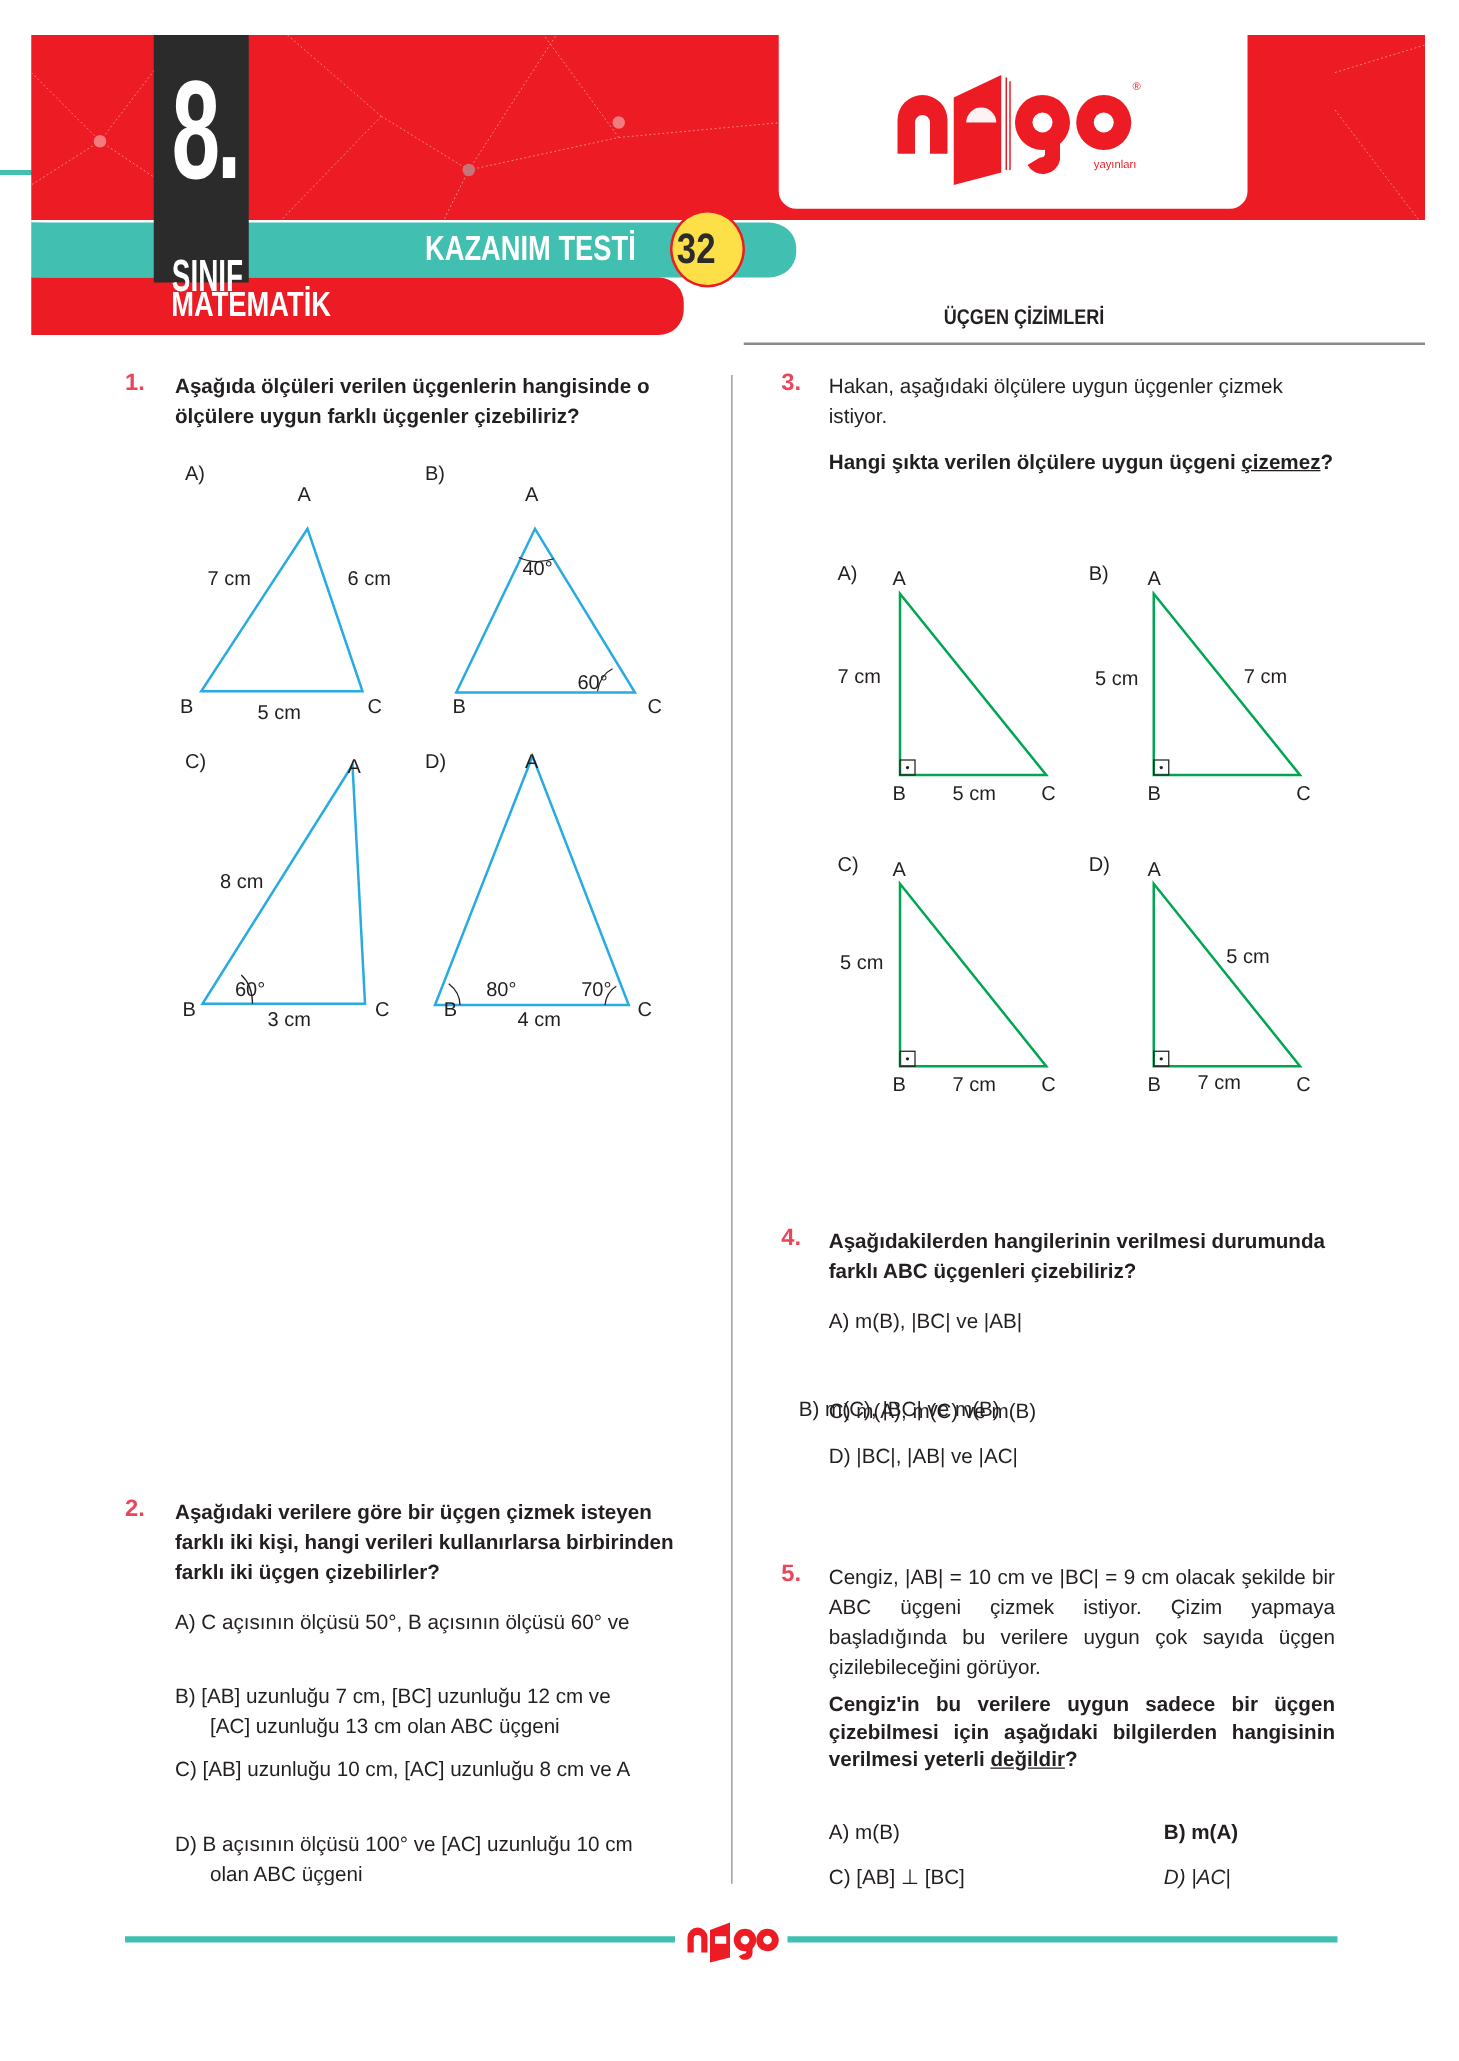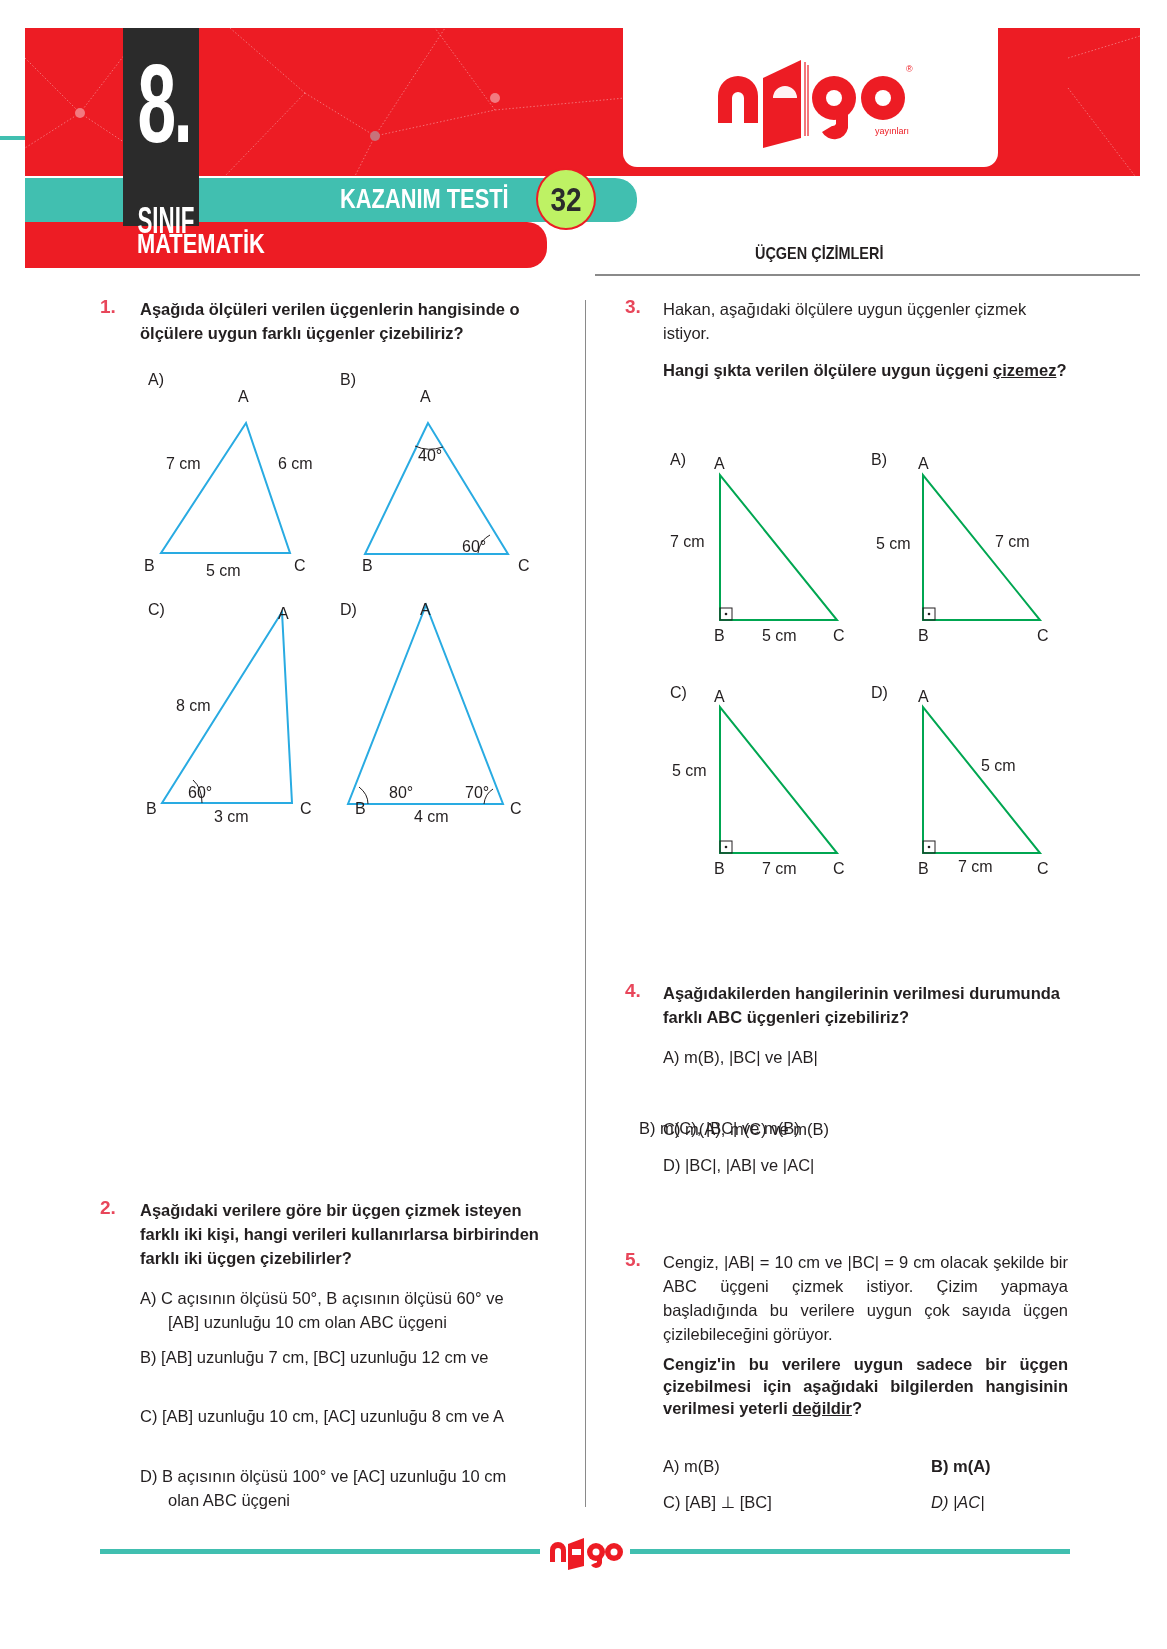"32" .test-circle { background: #bef264 -> #fde047; justify-content: center -> none }
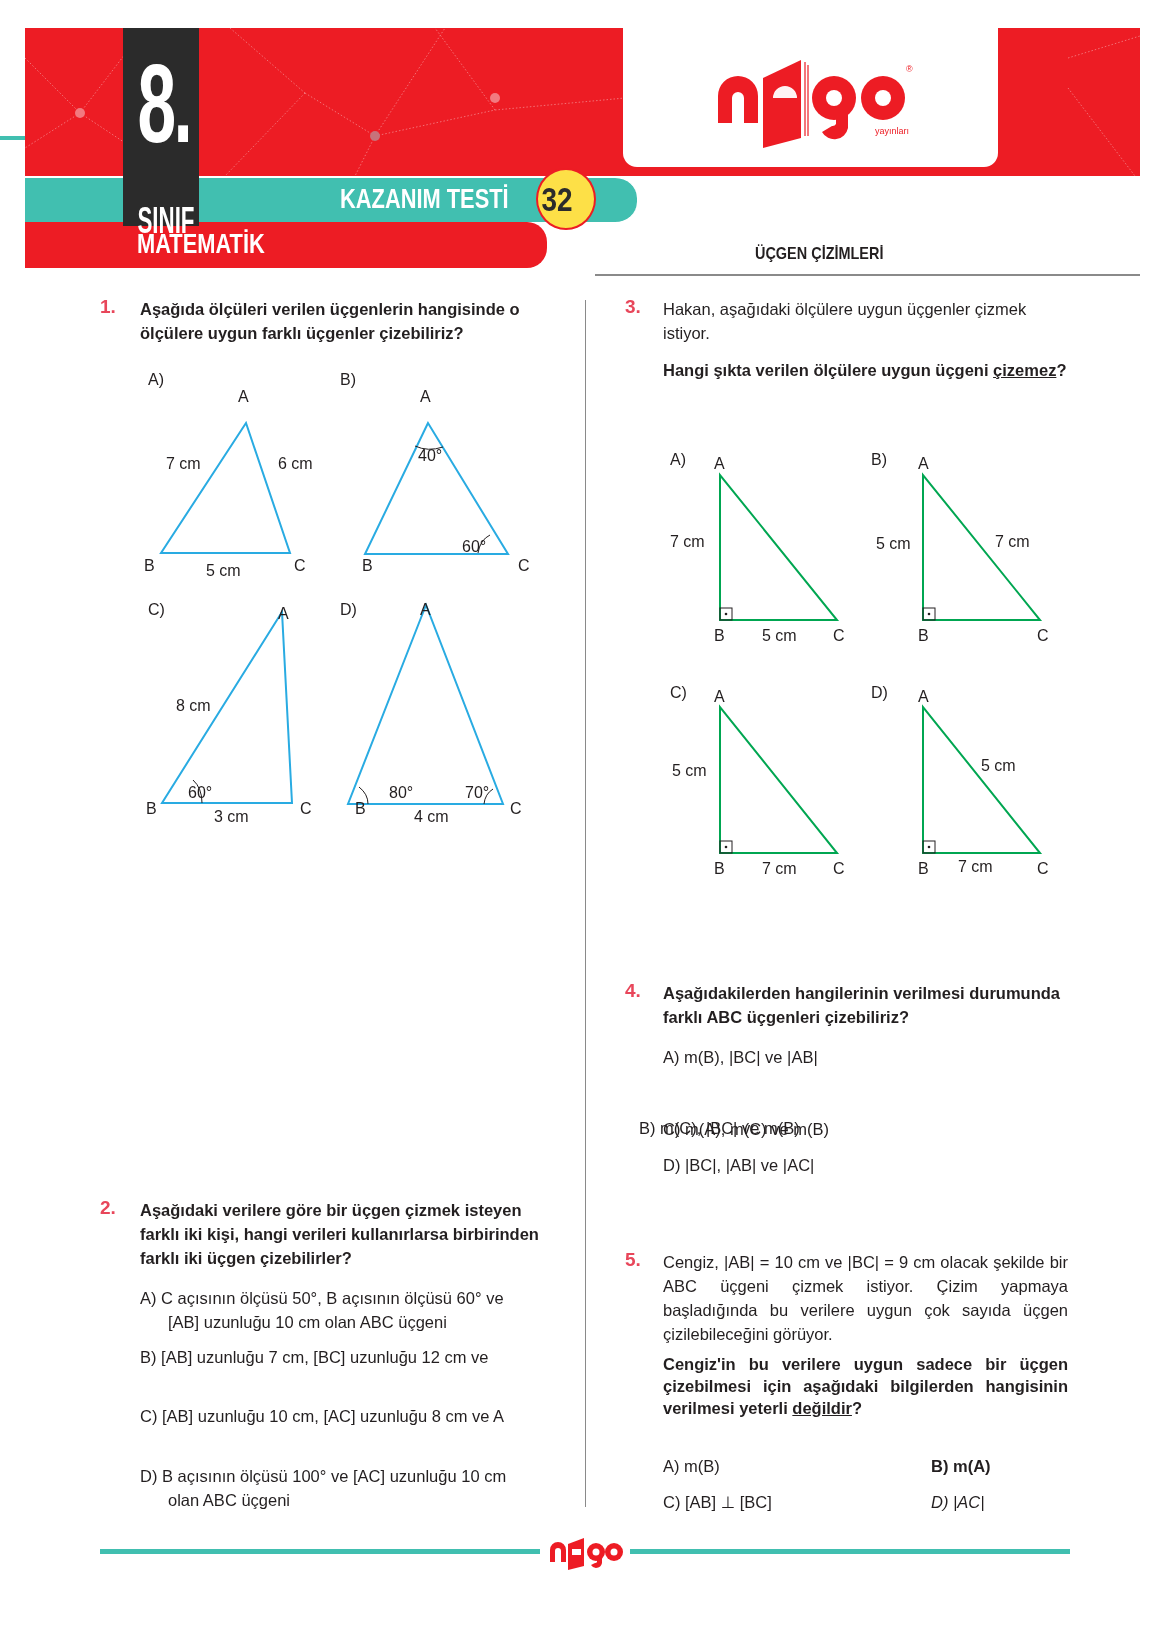"[AB] uzunluğu 10 cm olan" span.cont { html: <span>[AB] uzunluğu 10 cm olan ABC üçgeni</span> -> none }
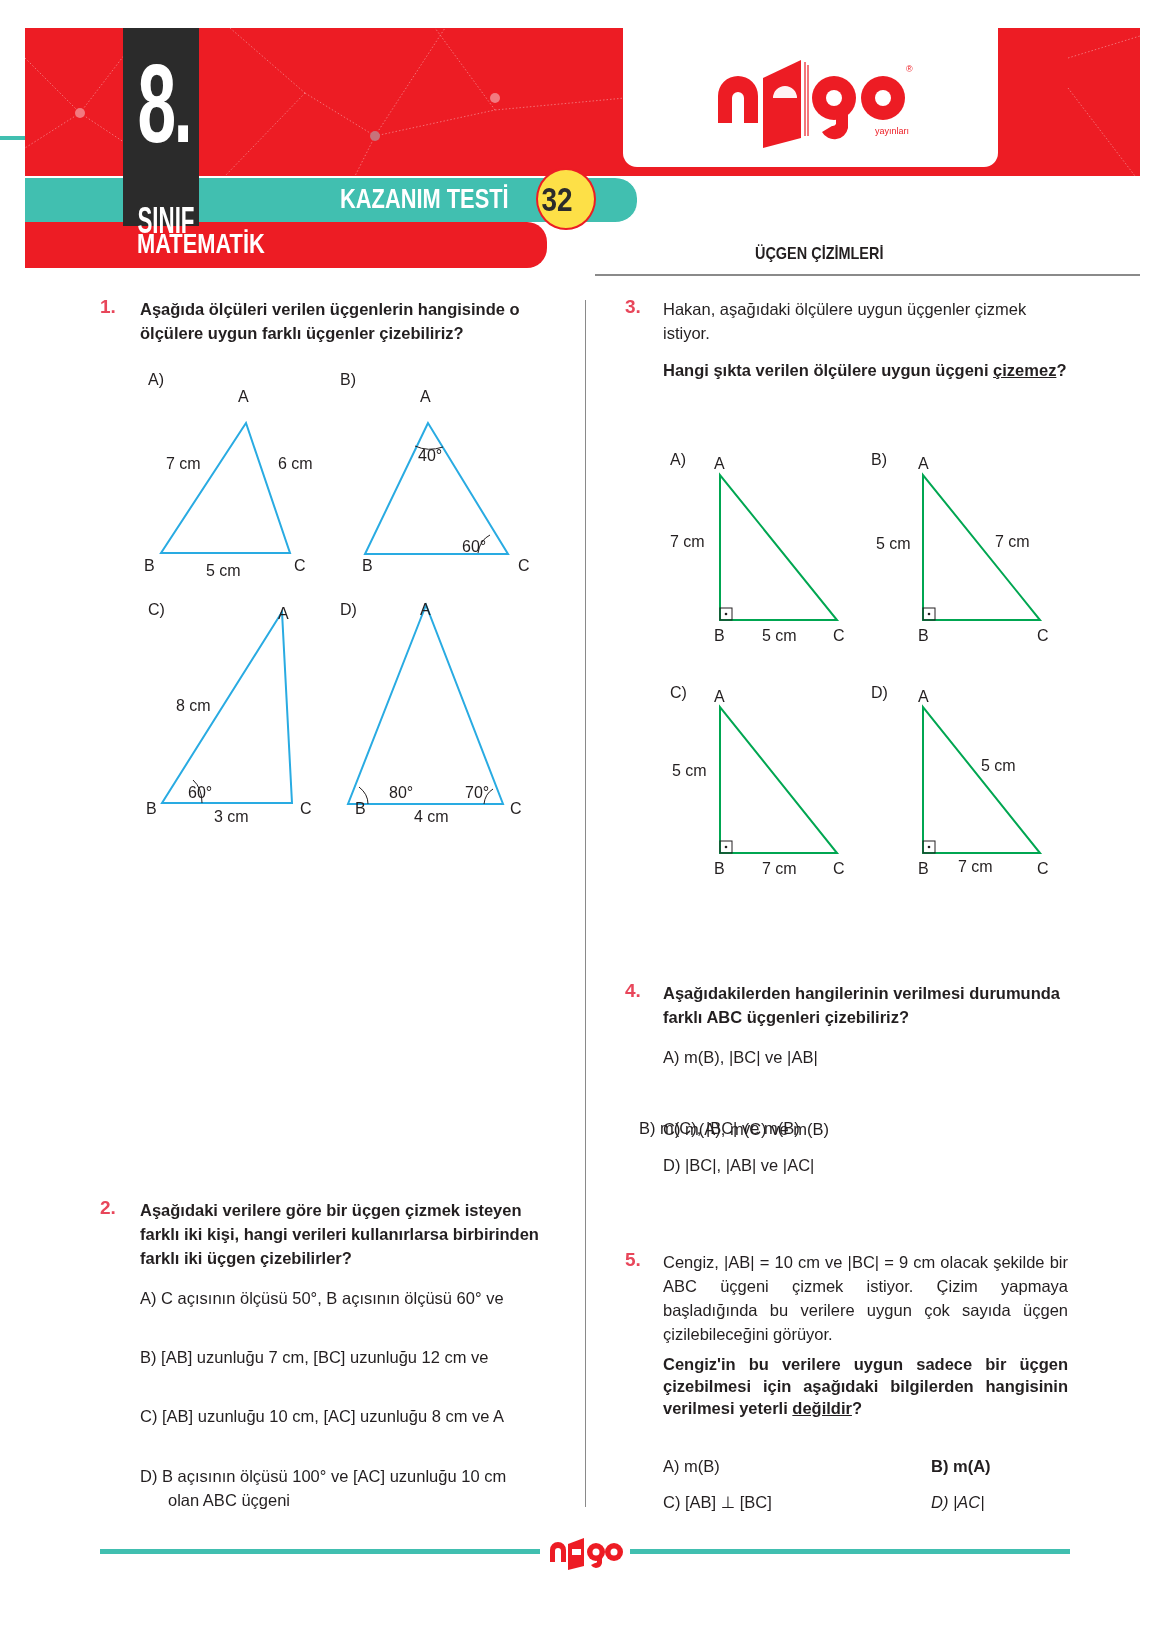"[AC] uzunluğu 13 cm olan" span.cont { html: none -> <span>[AC] uzunluğu 13 cm olan ABC üçgeni</span> }
